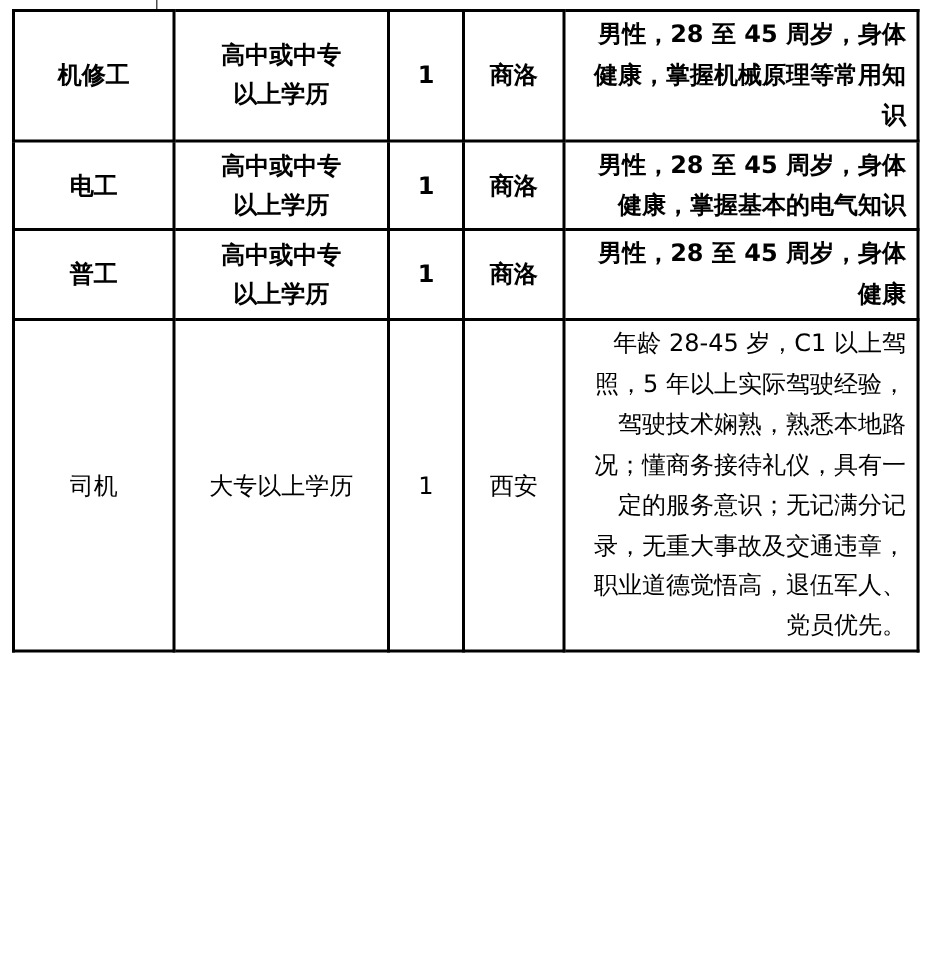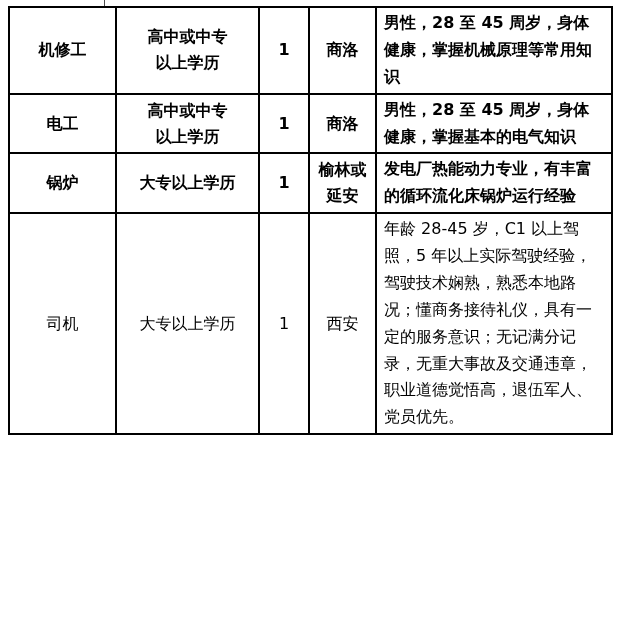"男性，28 至 45 周岁，身体健康，掌握机械原理等常用知识" table.job-table td.req { text-align: left -> right }
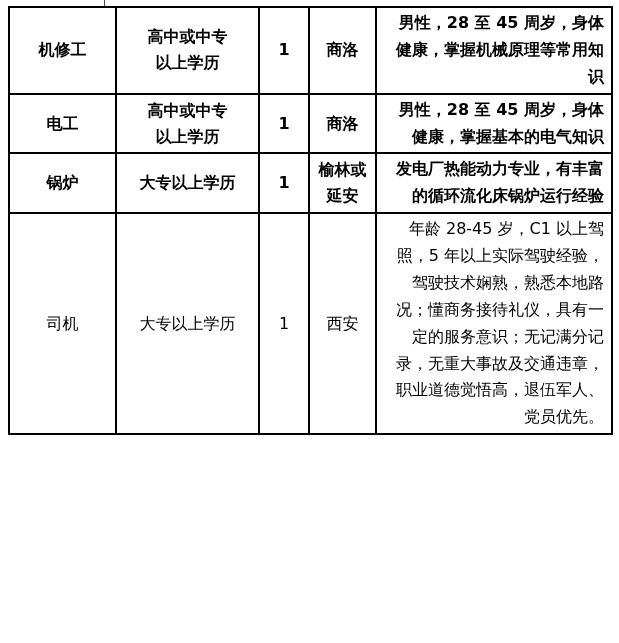"普工" tr.r-std { html: none -> <tr> <td>普工</td> <td>高中或中专 以上学历</td> <td>1</td> <td>商洛</td> <td>男性，28 至 45 周岁，身体健康</td> </tr> }
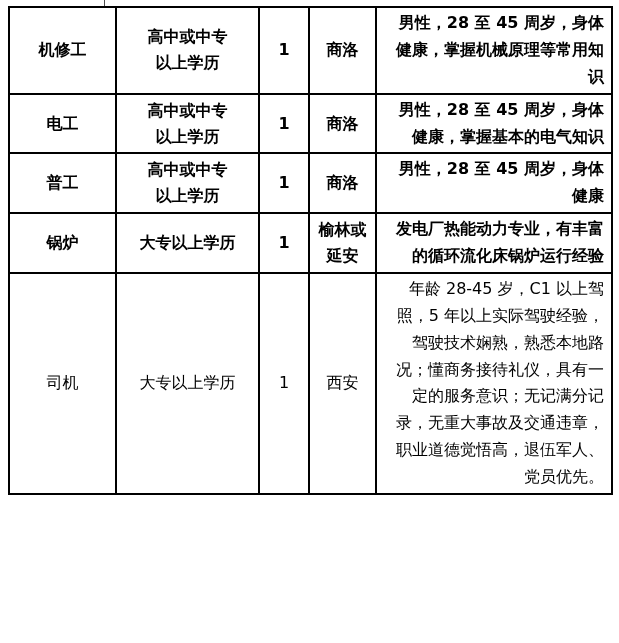"锅炉" tr.r-std { html: <tr> <td>锅炉</td> <td>大专以上学历</td> <td>1</td> <td>榆林或 延安</td> <td>发电厂热能动力专业，有丰富的循环流化床锅炉运行经验</td> </tr> -> none }
